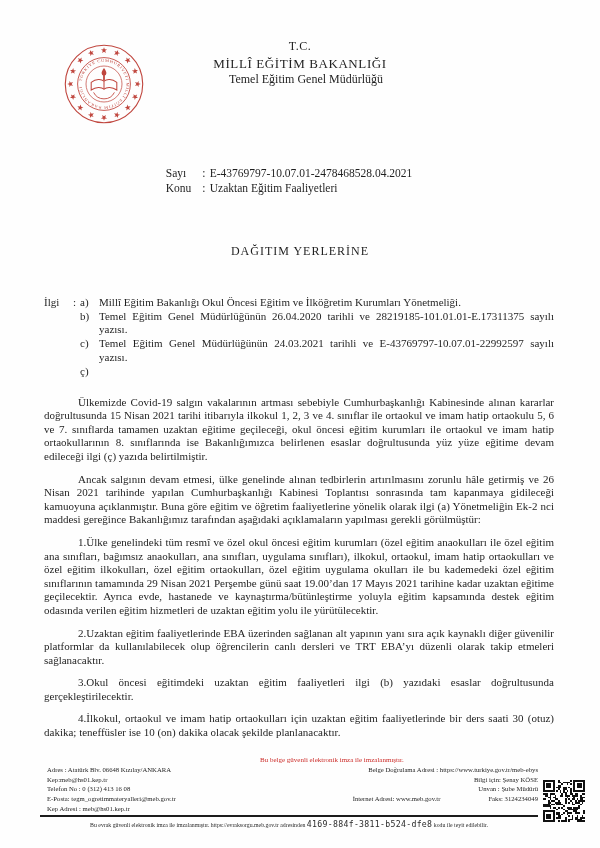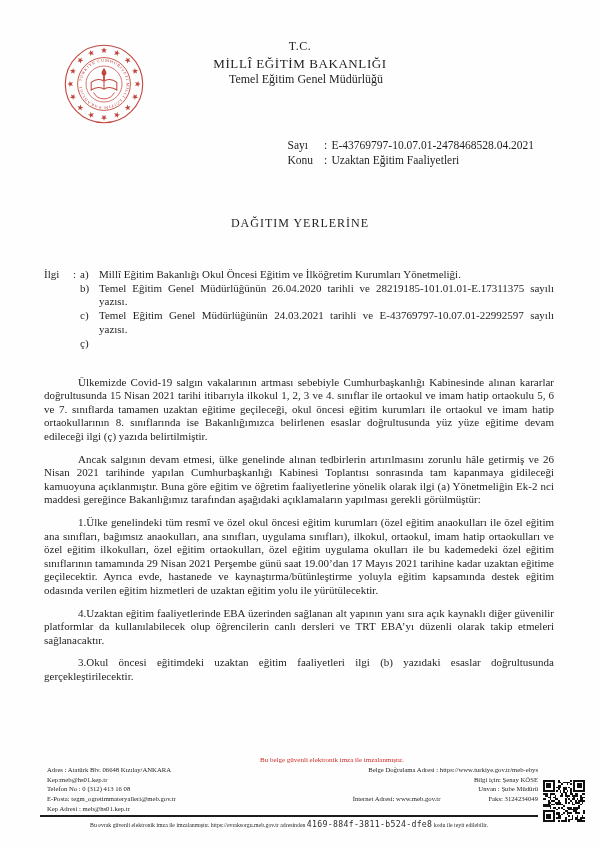"Sayı" .meta { justify-content: flex-end -> center; margin-top: 50px -> 78px }
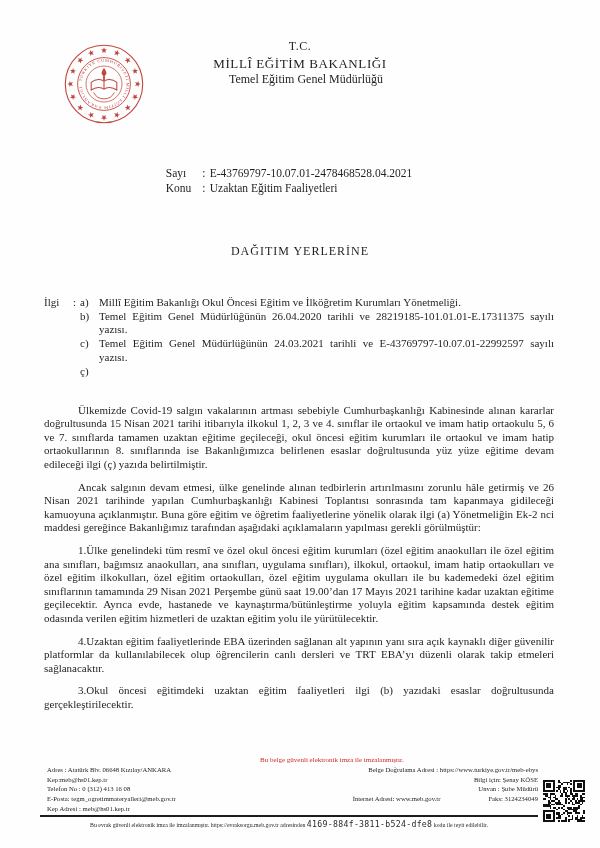"Ülkemizde Covid-19 salgın vakalarının" .body { margin-top: 25px -> 17px }
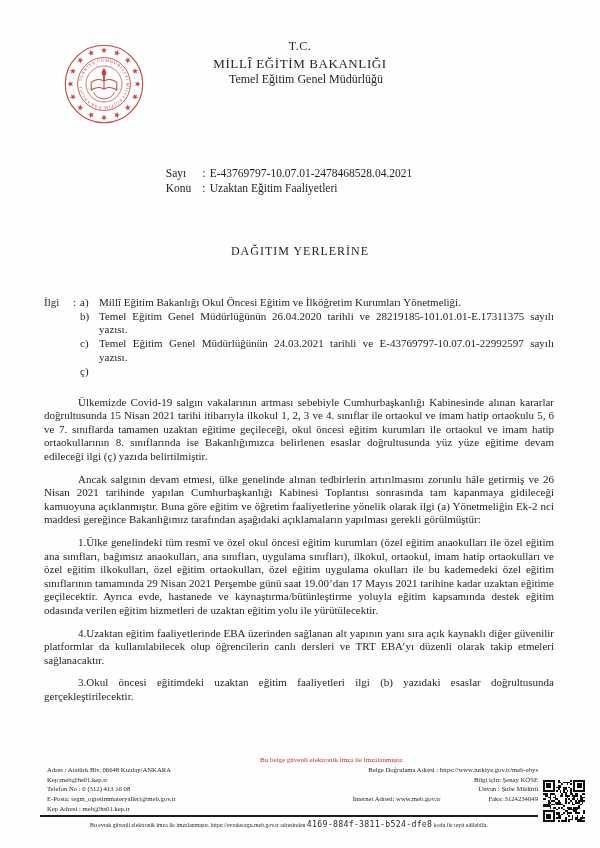"4.Uzaktan eğitim faaliyetlerinde EBA" p { text: 4.Uzaktan -> 2.Uzaktan }
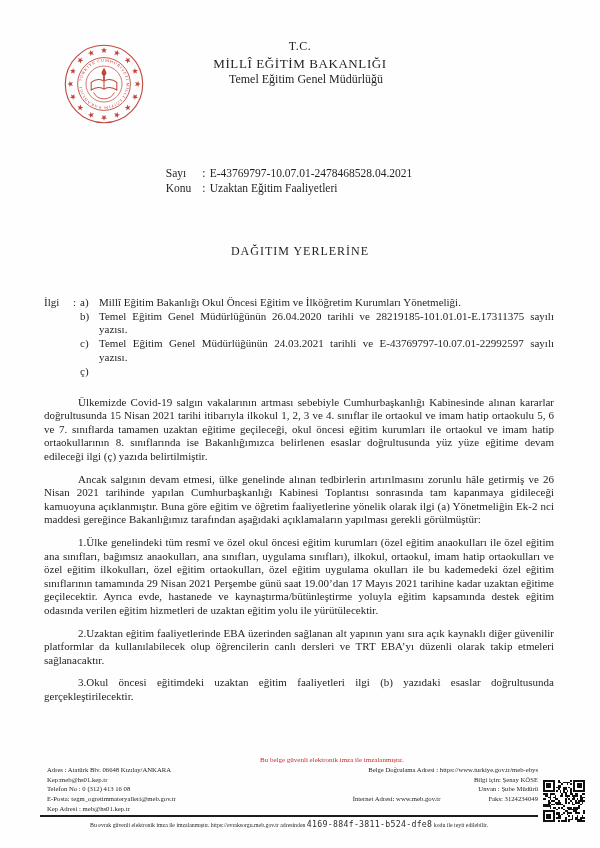"4.İlkokul, ortaokul ve imam hatip" p { html: none -> <p>4.İlkokul, ortaokul ve imam hatip ortaokulları için uzaktan eğitim faaliyetlerinde bir ders saati 30 (otuz) dakika; teneffüsler ise 10 (on) dakika olacak şekilde planlanacaktır.</p> }
